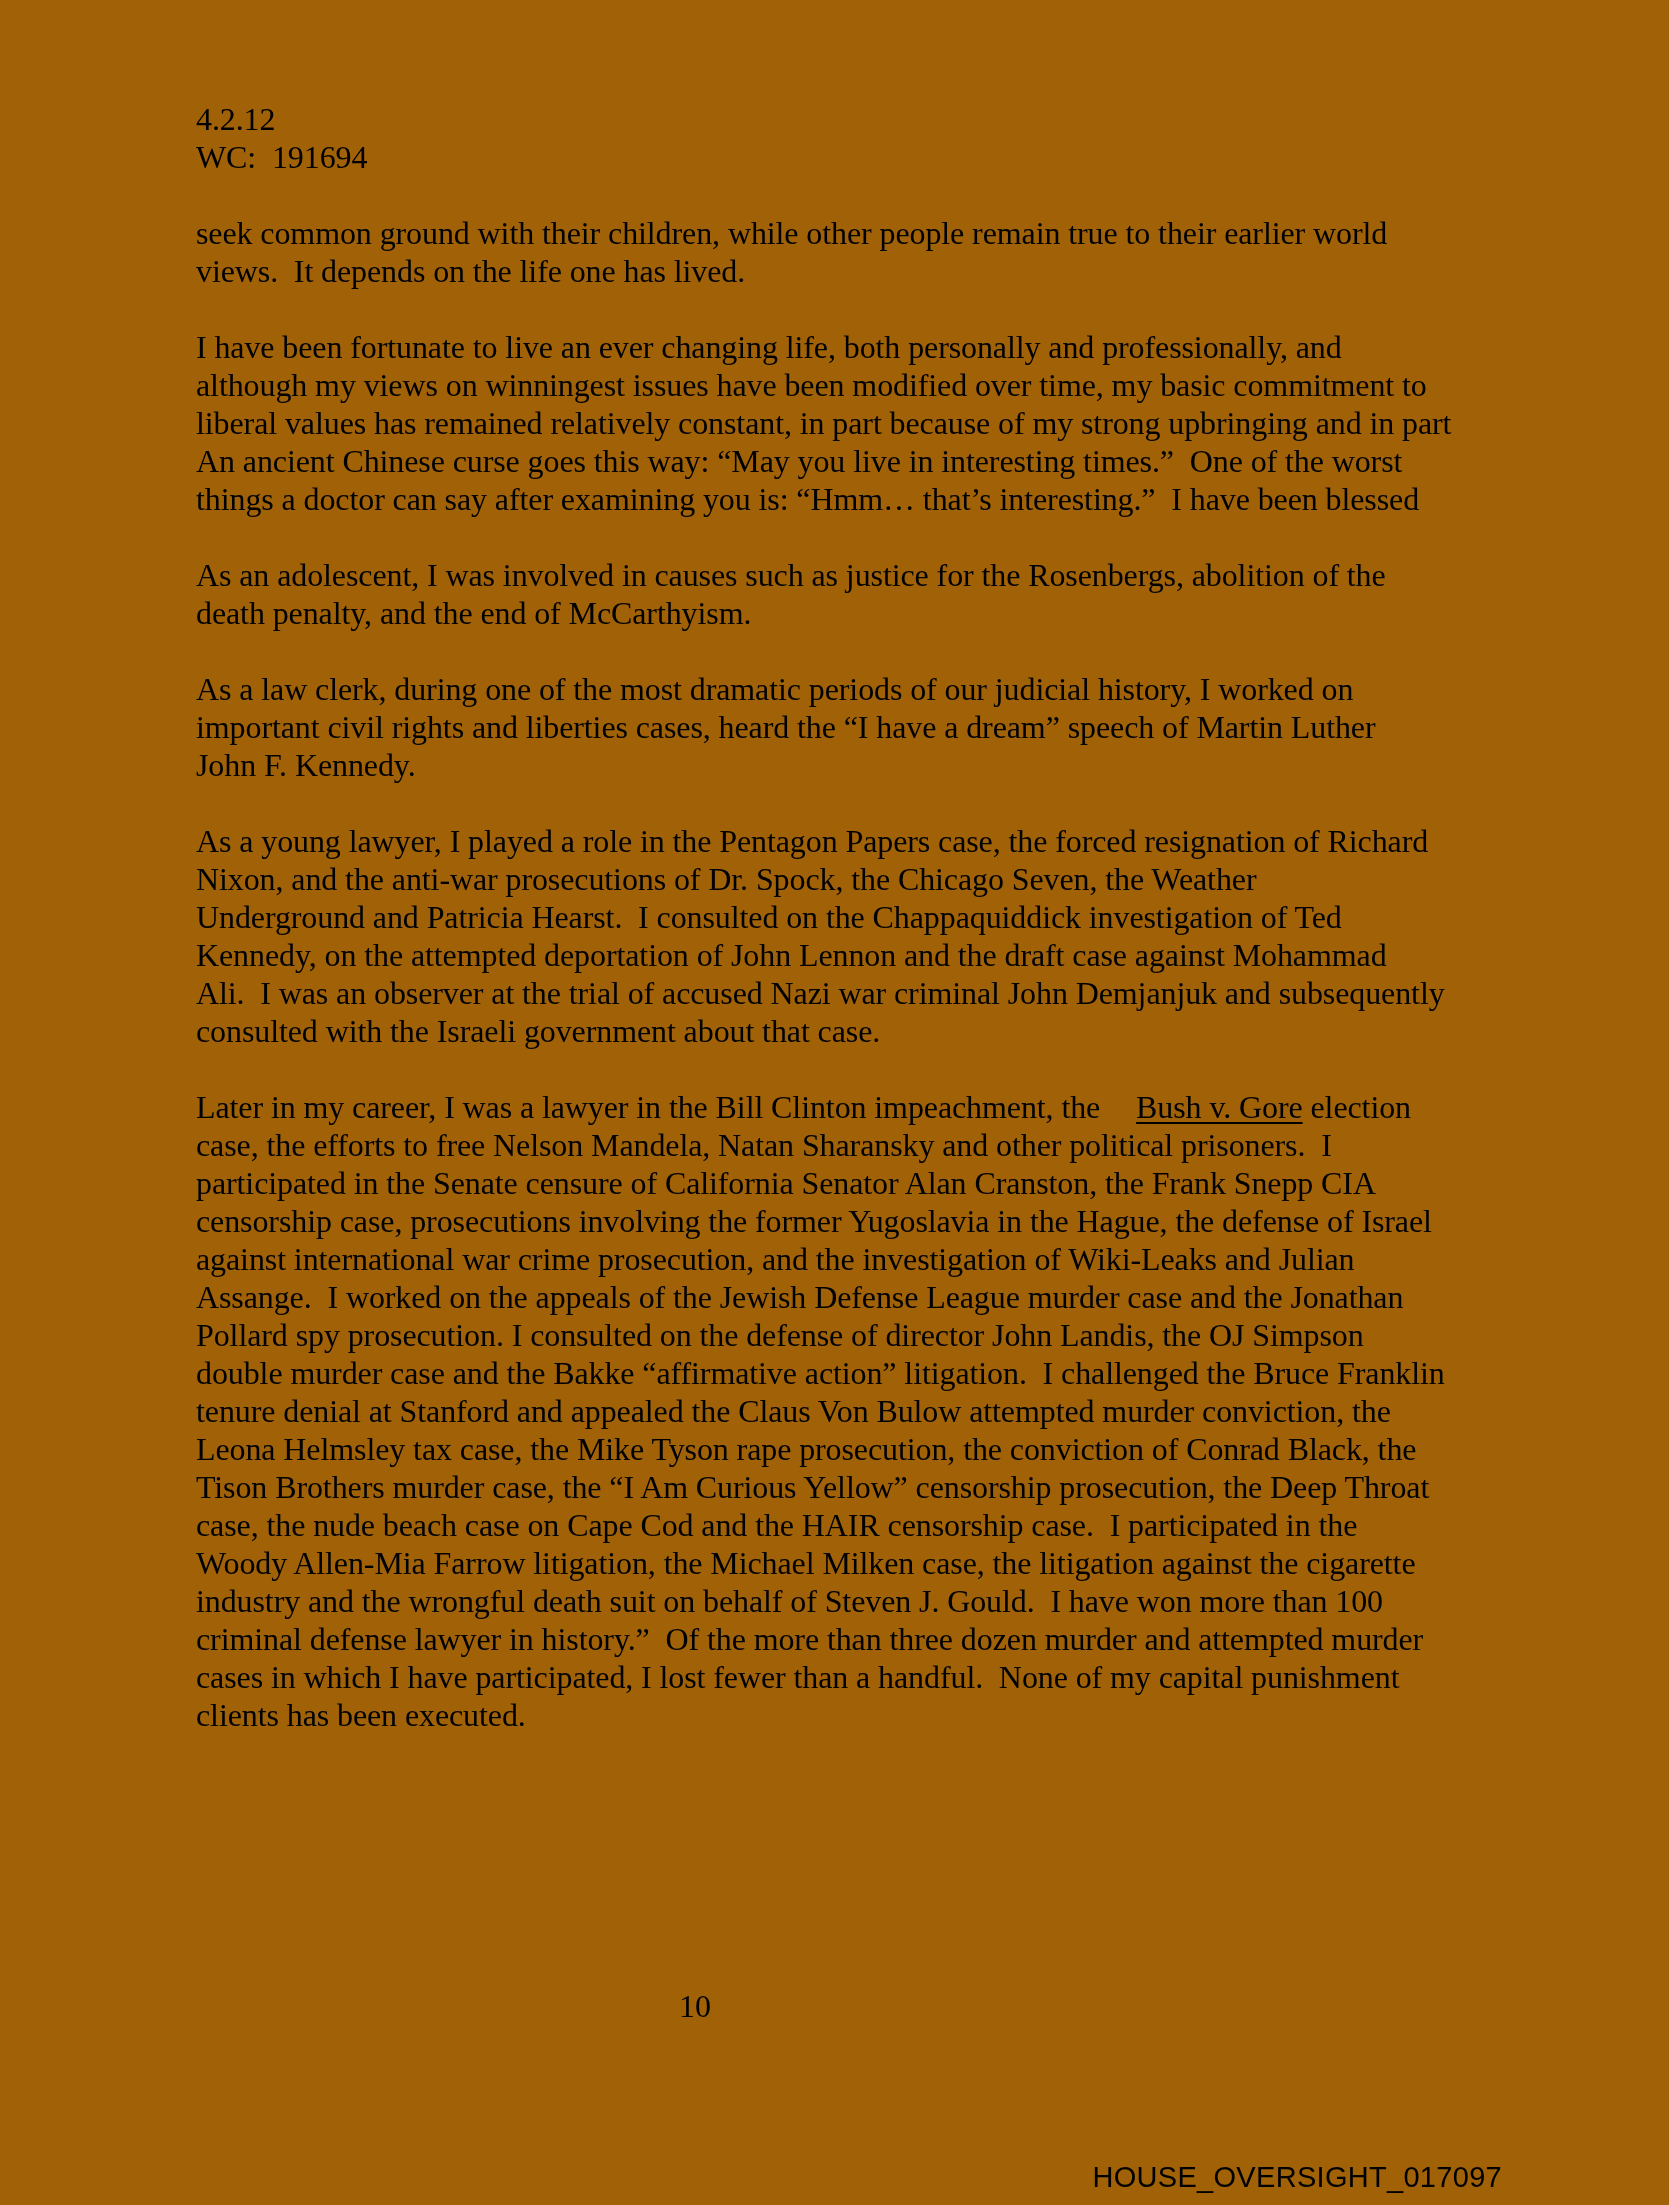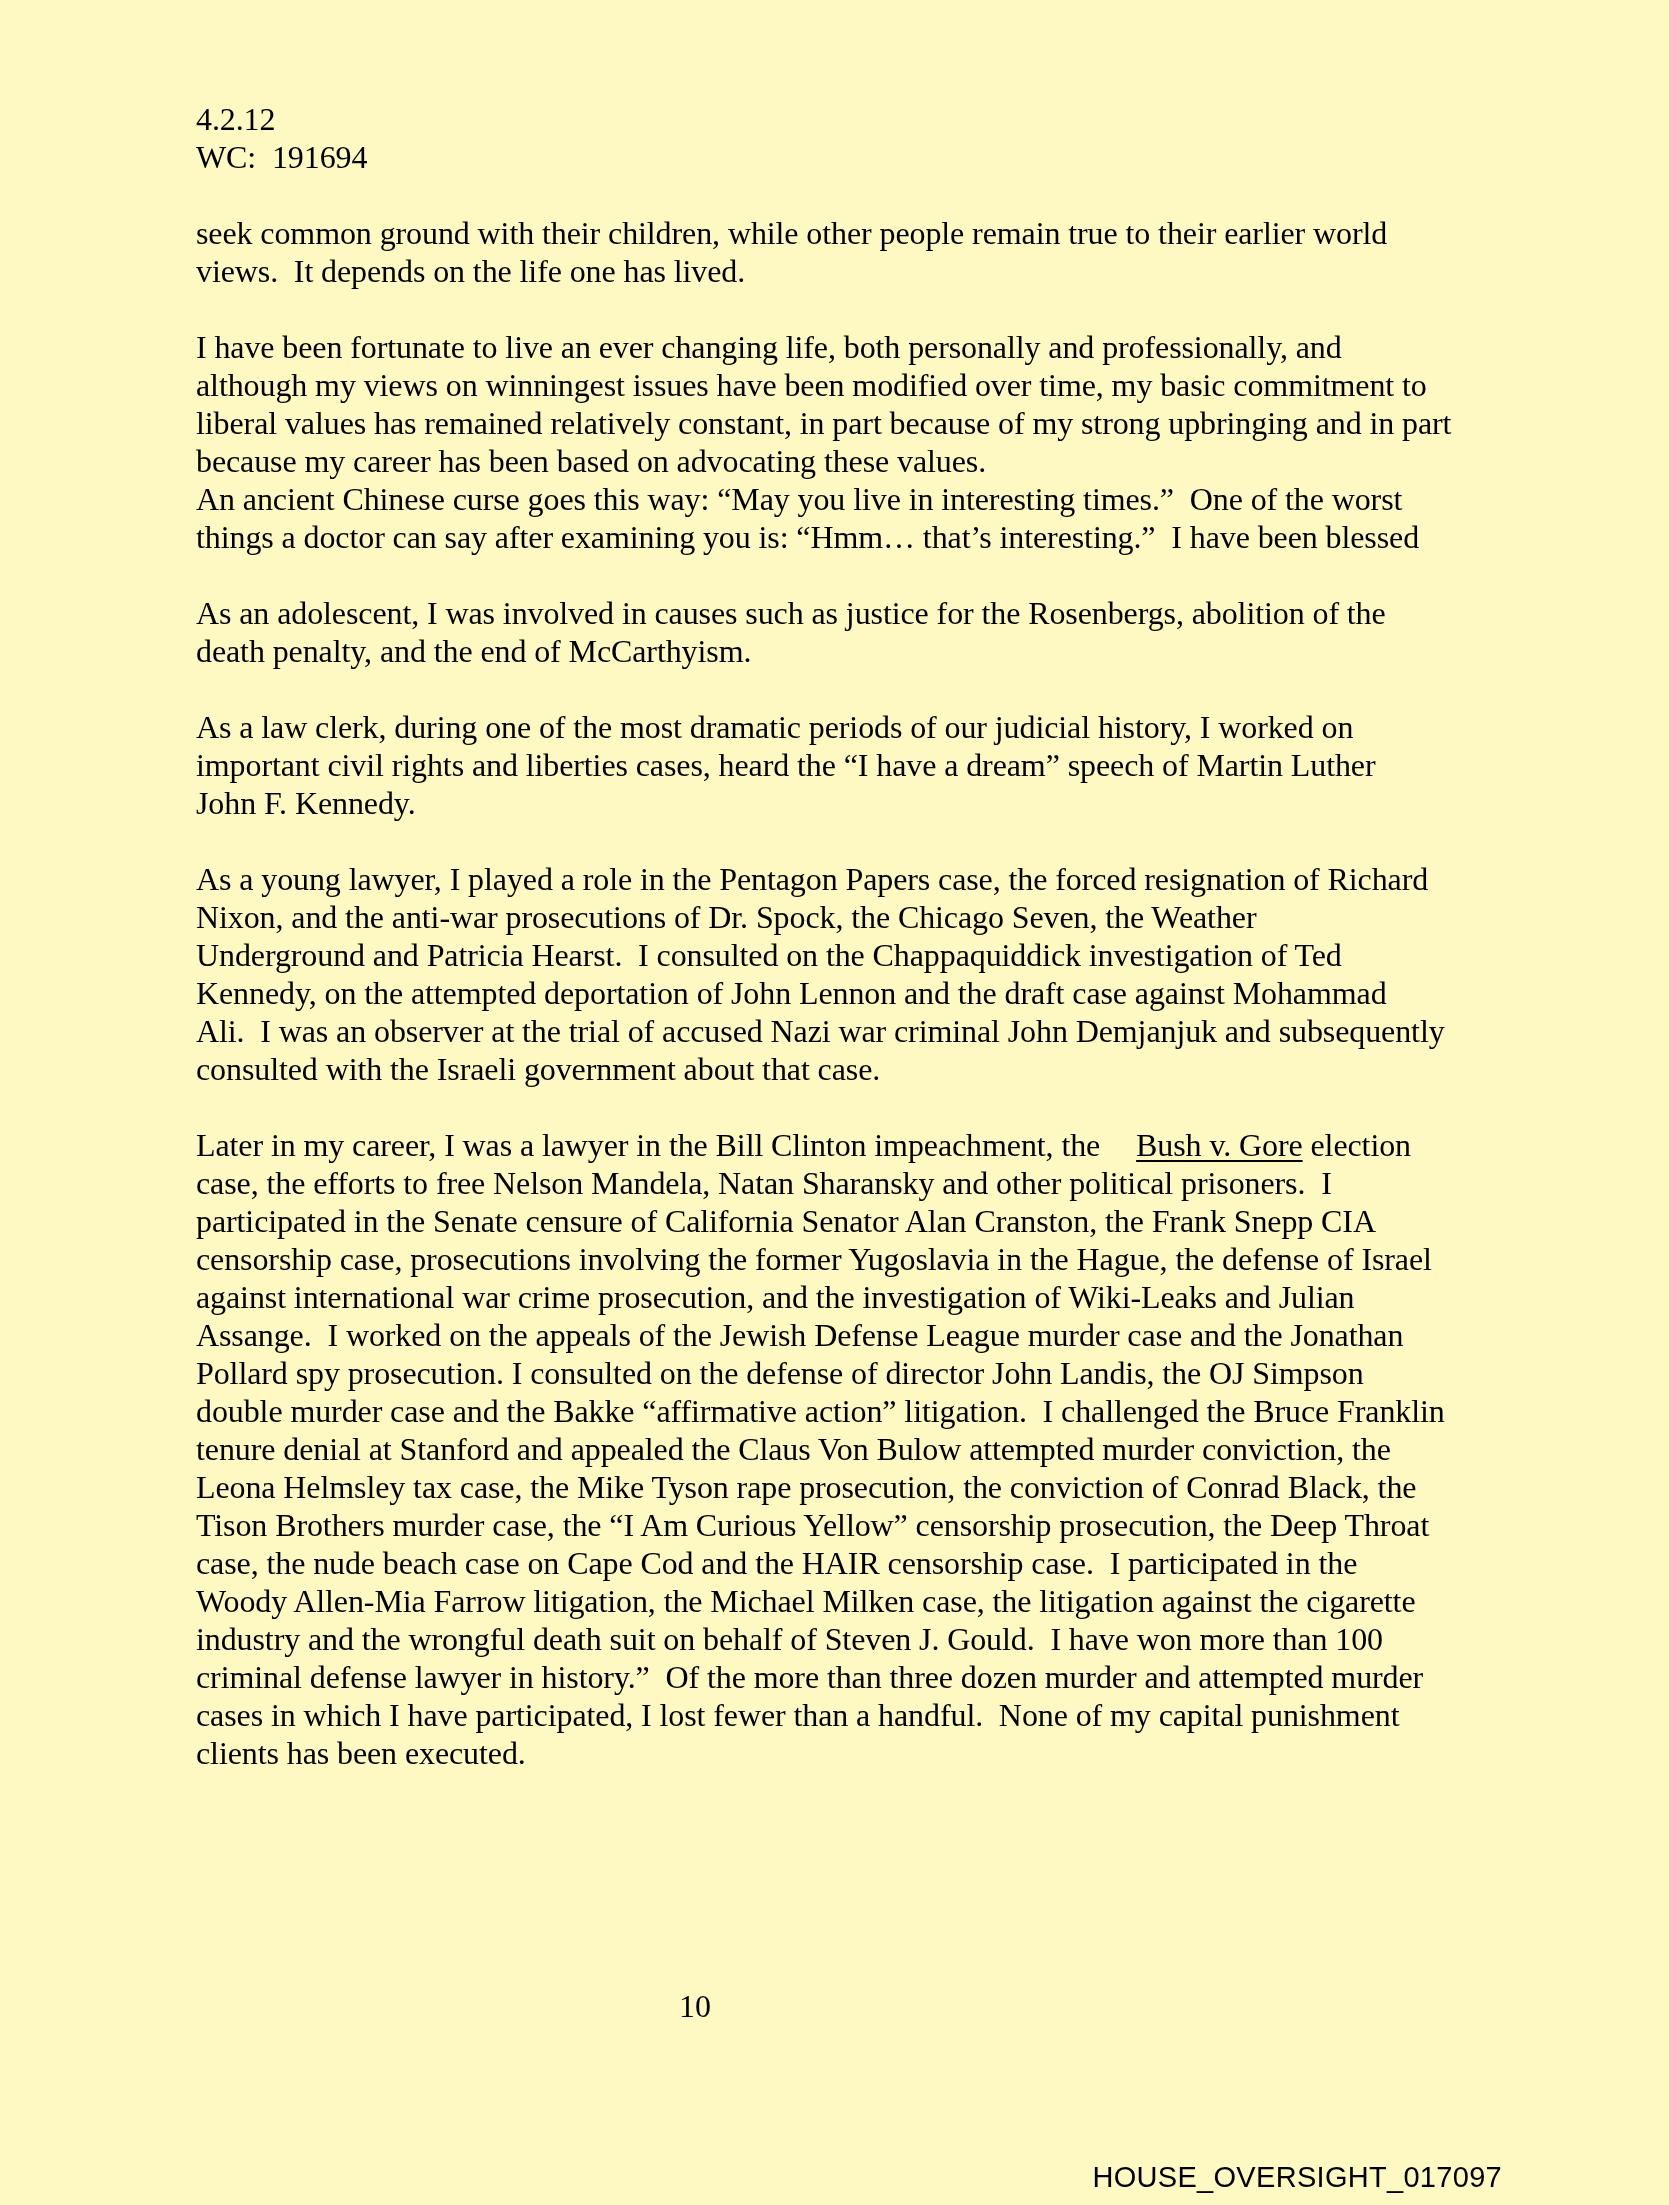"4.2.12" .page { background: #fef9c3 -> #a16207 }
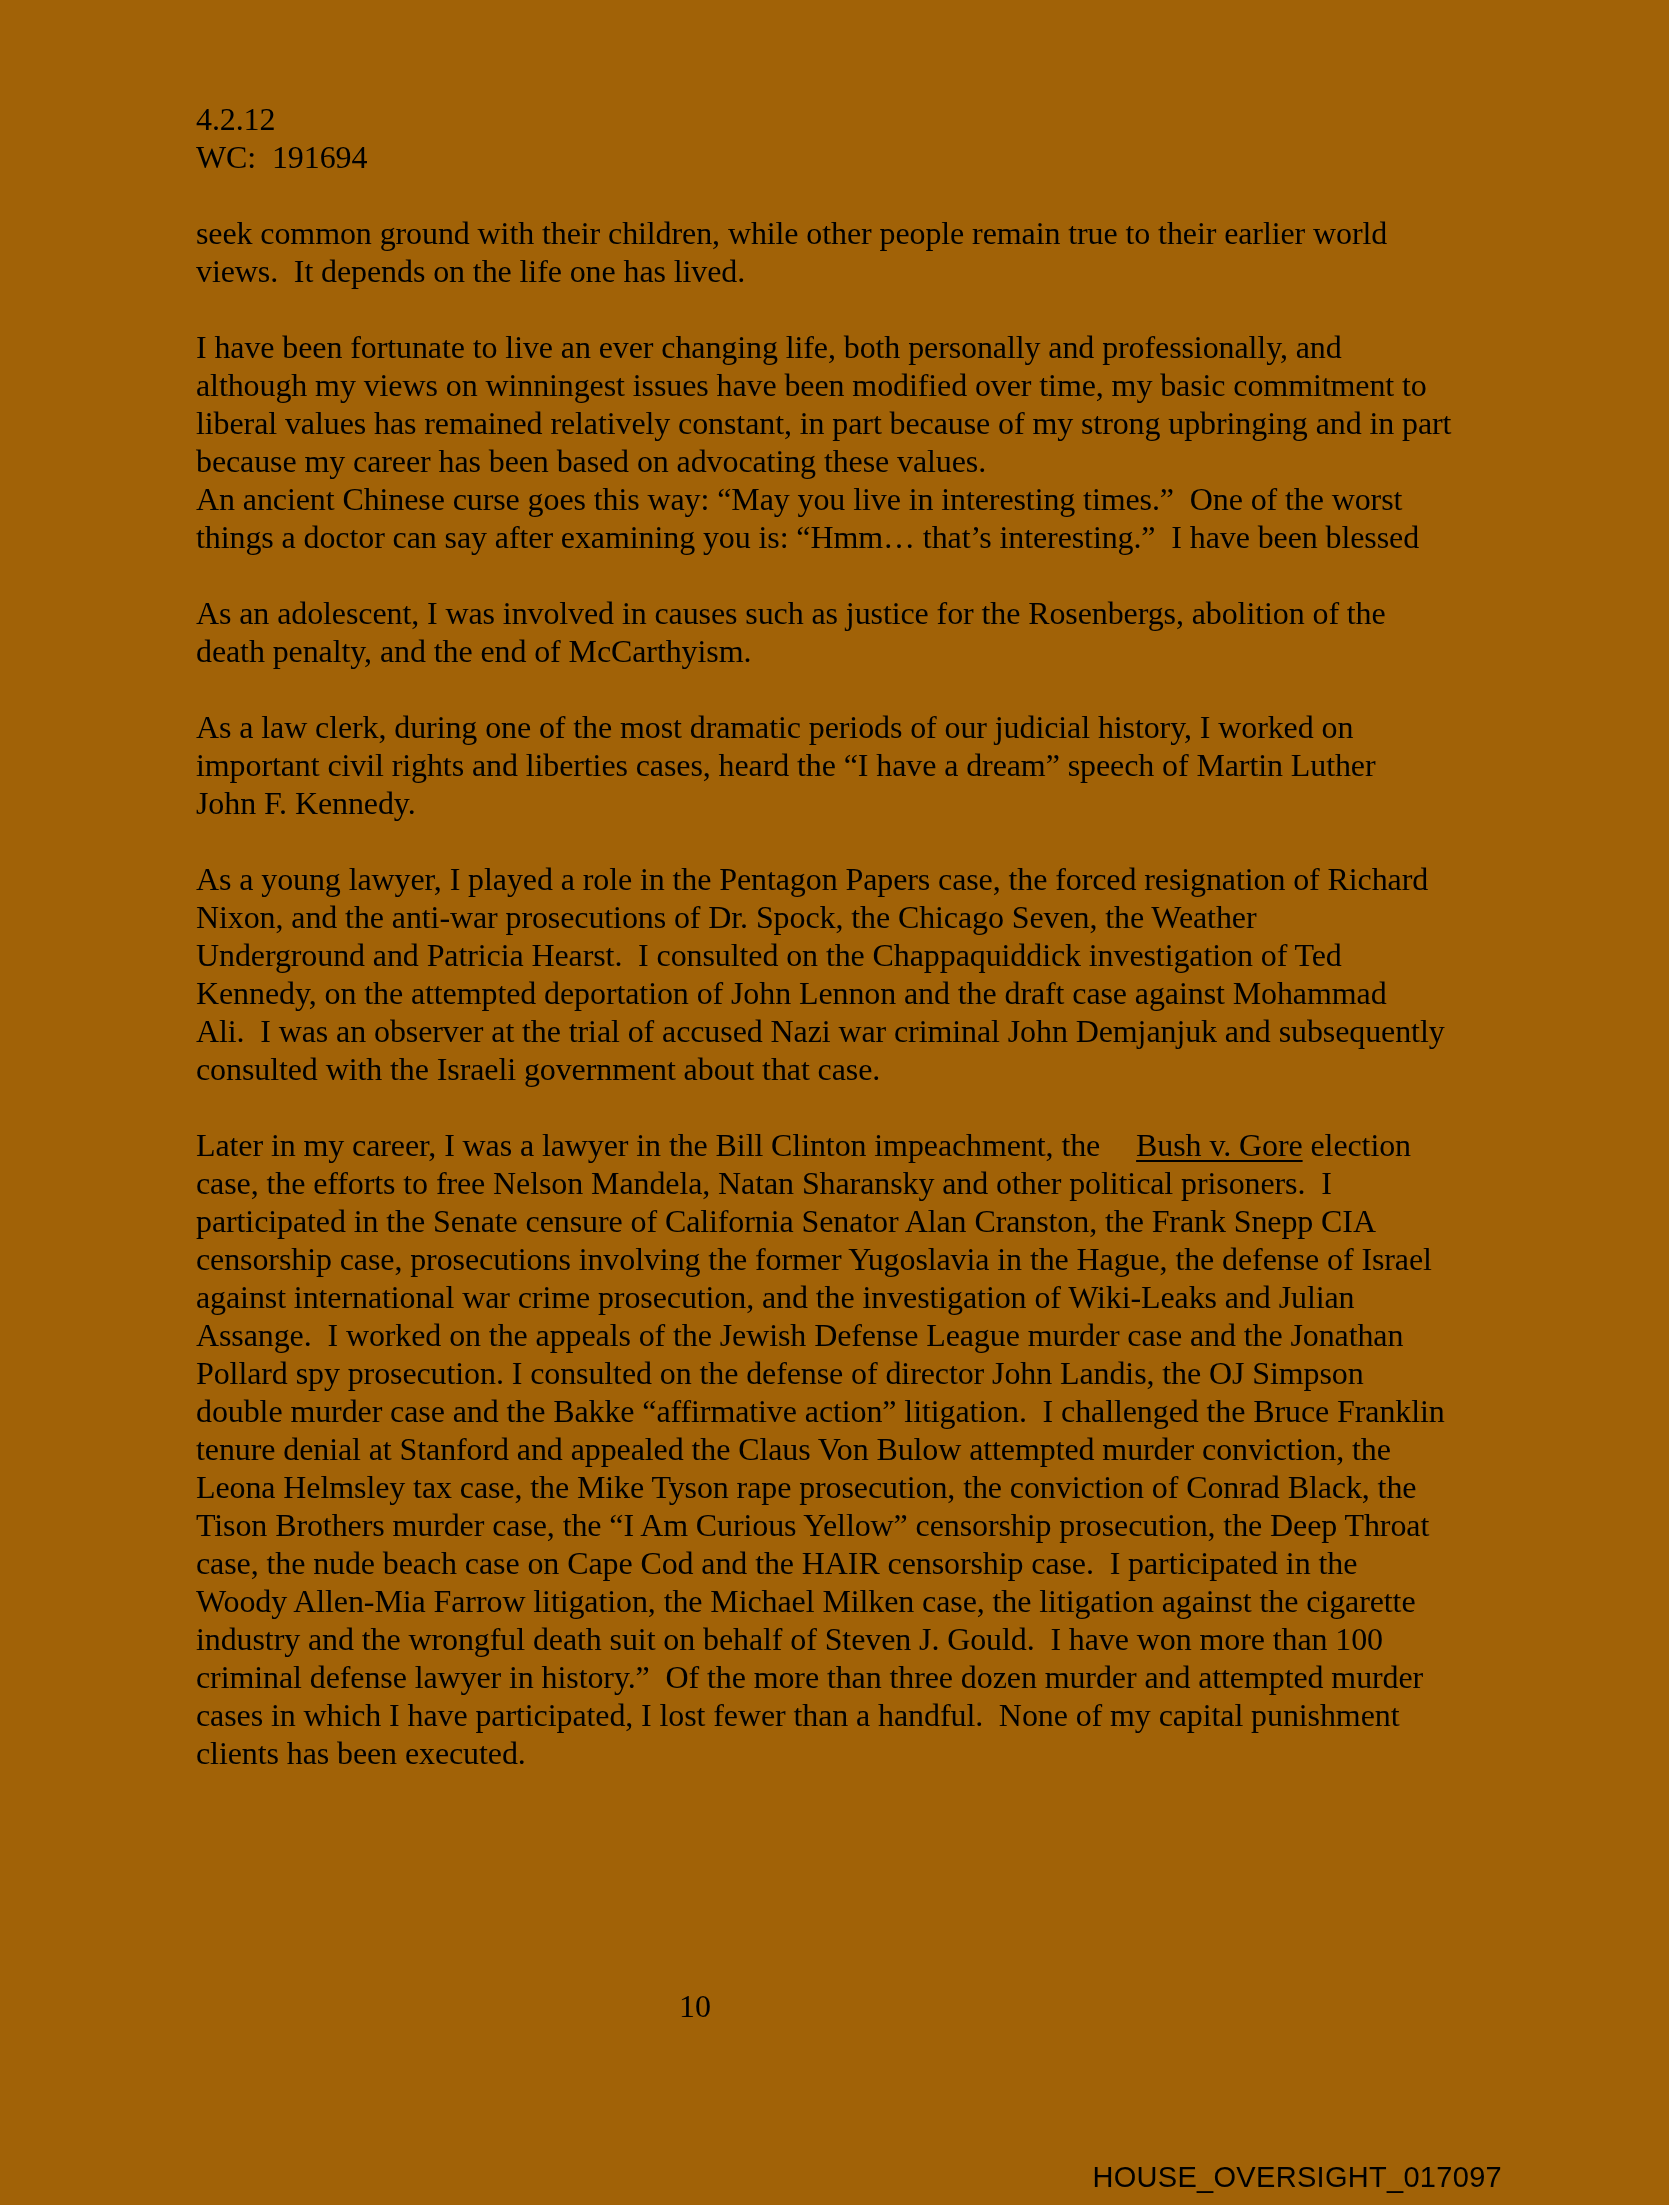"because my career has been" div.line { html: <div>because my career has been based on advocating these values.</div> -> none }
